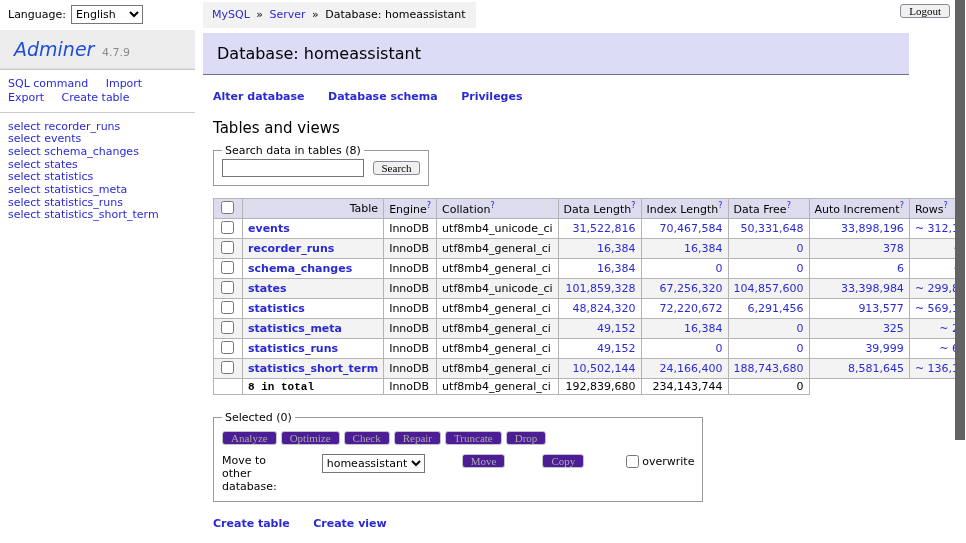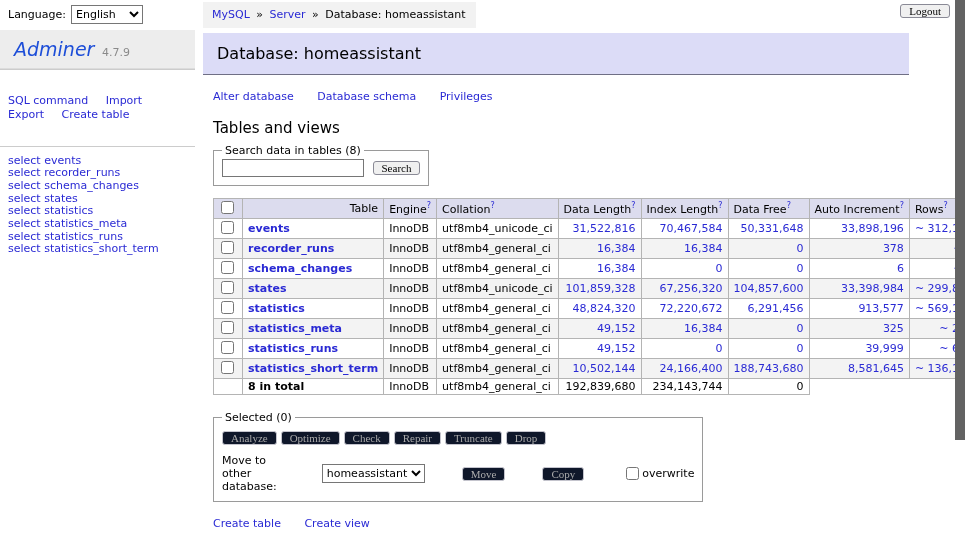"SQL command Import Export Create" .side-links { padding: 24px 8px -> 7px 8px }
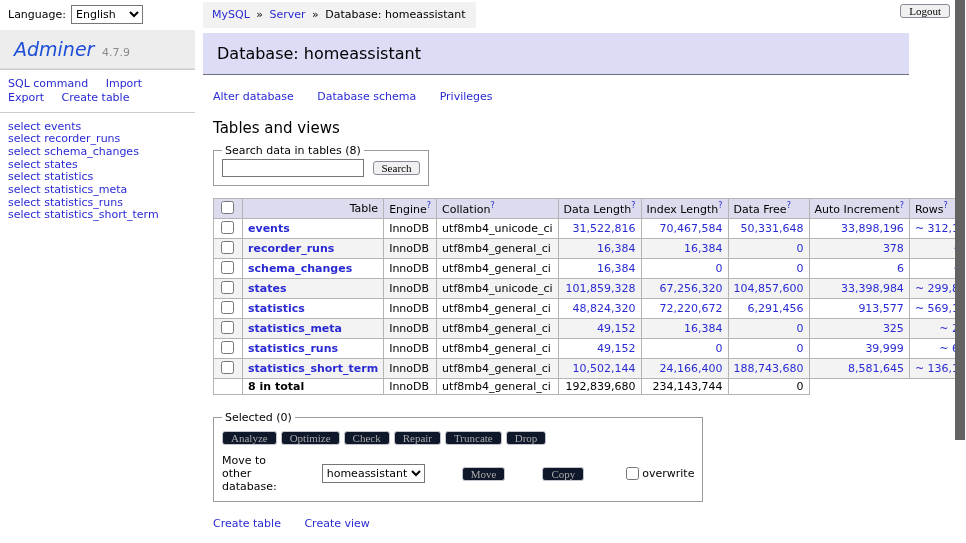"Alter database" .plinks a { font-weight: none -> bold }
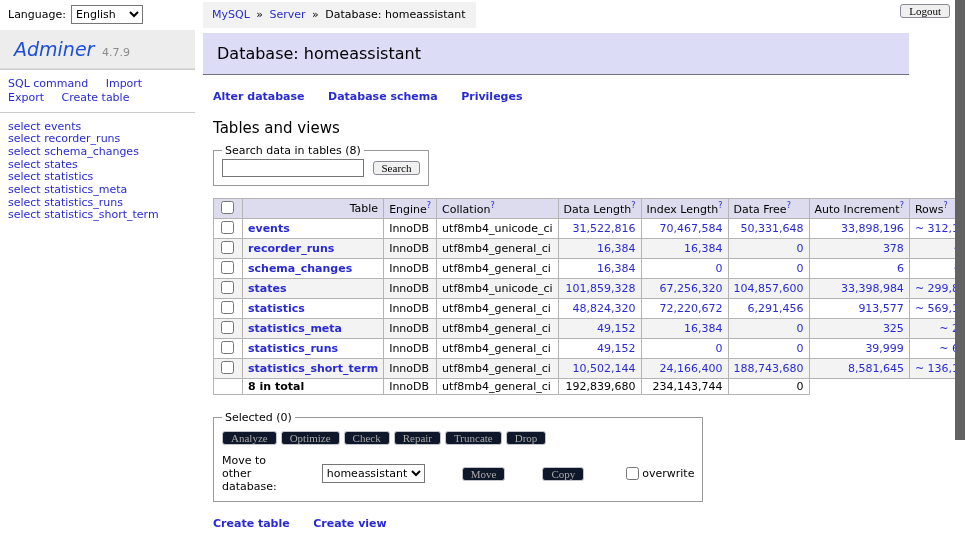"select events" a { order: before "select recorder_runs" -> after "select recorder_runs" }
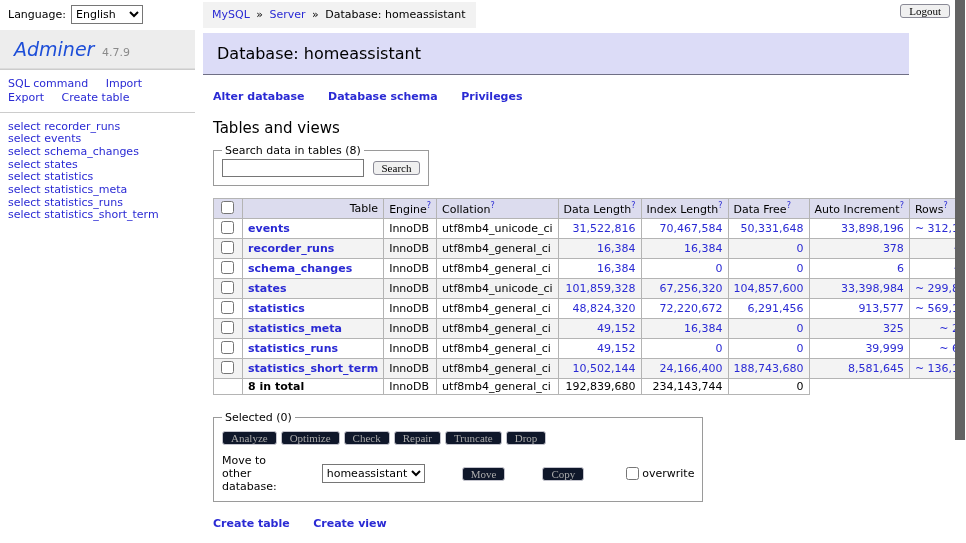"8 in total" td.bold { font-family: none -> Liberation Mono, monospace }
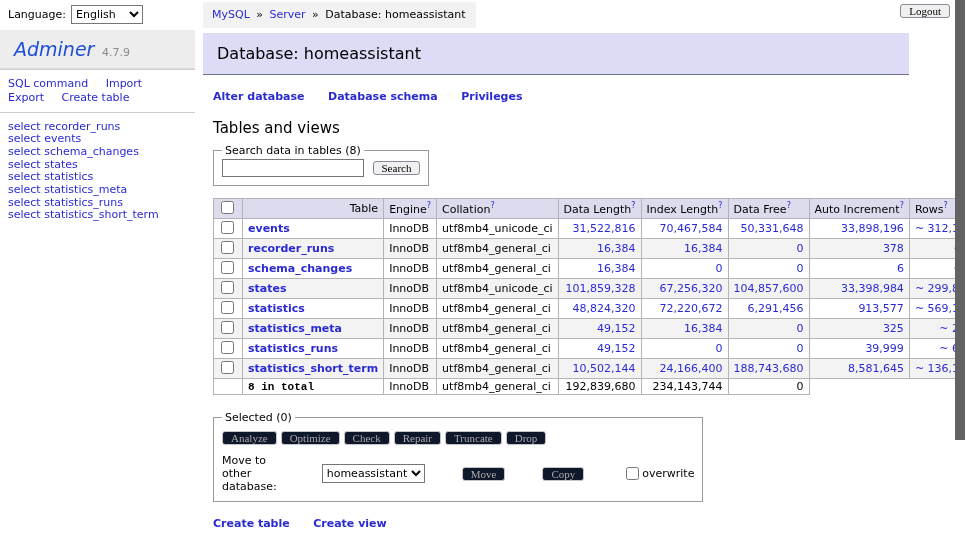"Analyze" button:disabled { background: #0f172a -> #4c1d95 }
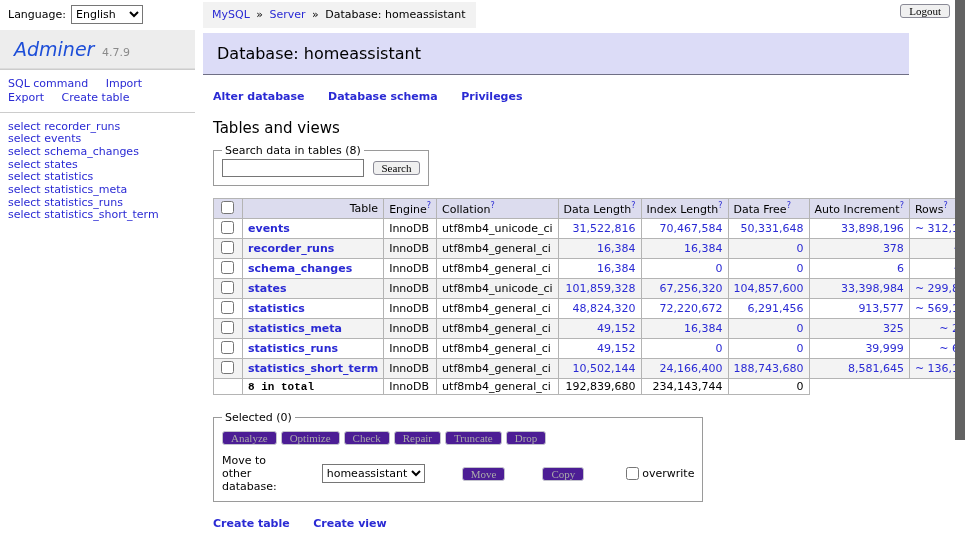"Move to other database:" .moverow { align-items: center -> flex-start }
